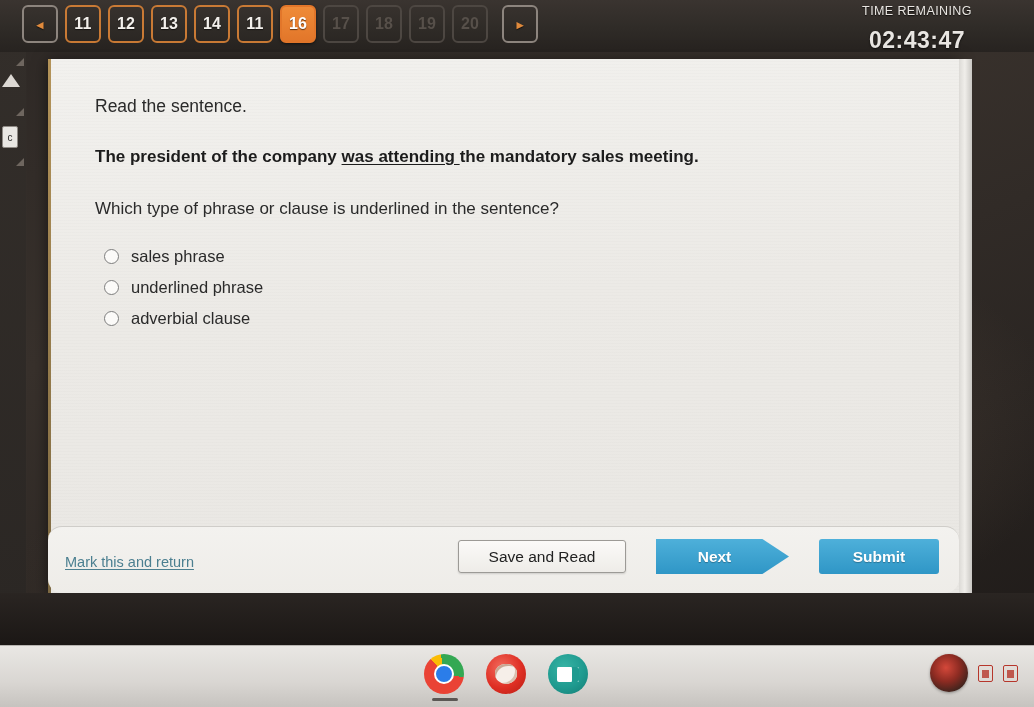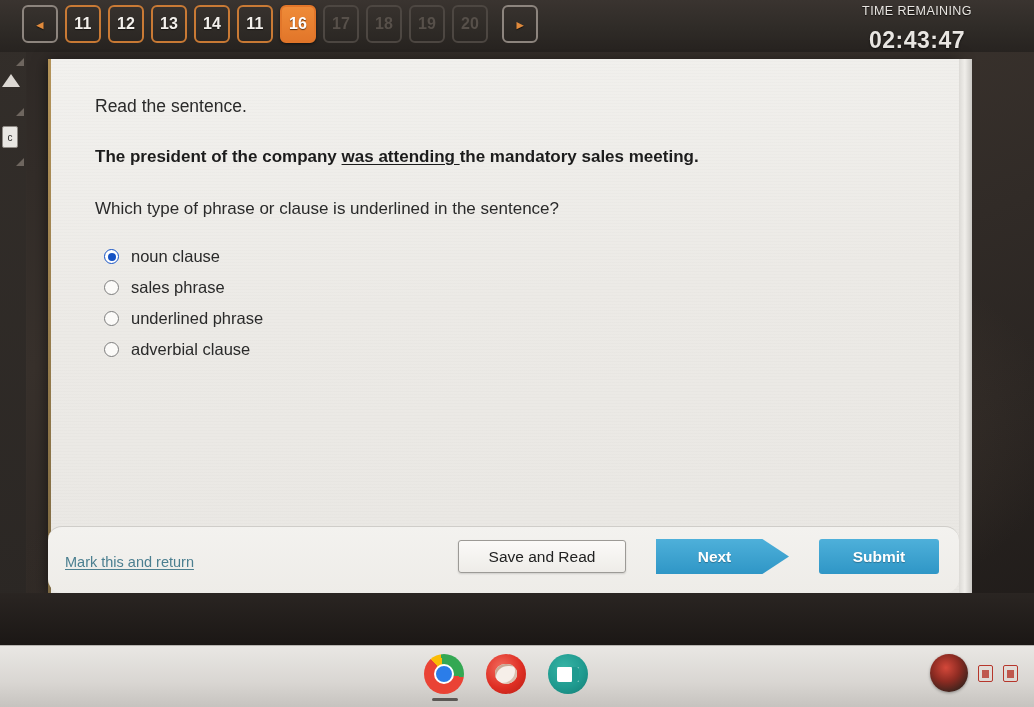"noun clause" div.opt { html: <div> <span></span> <span>noun clause</span> </div> -> none }
